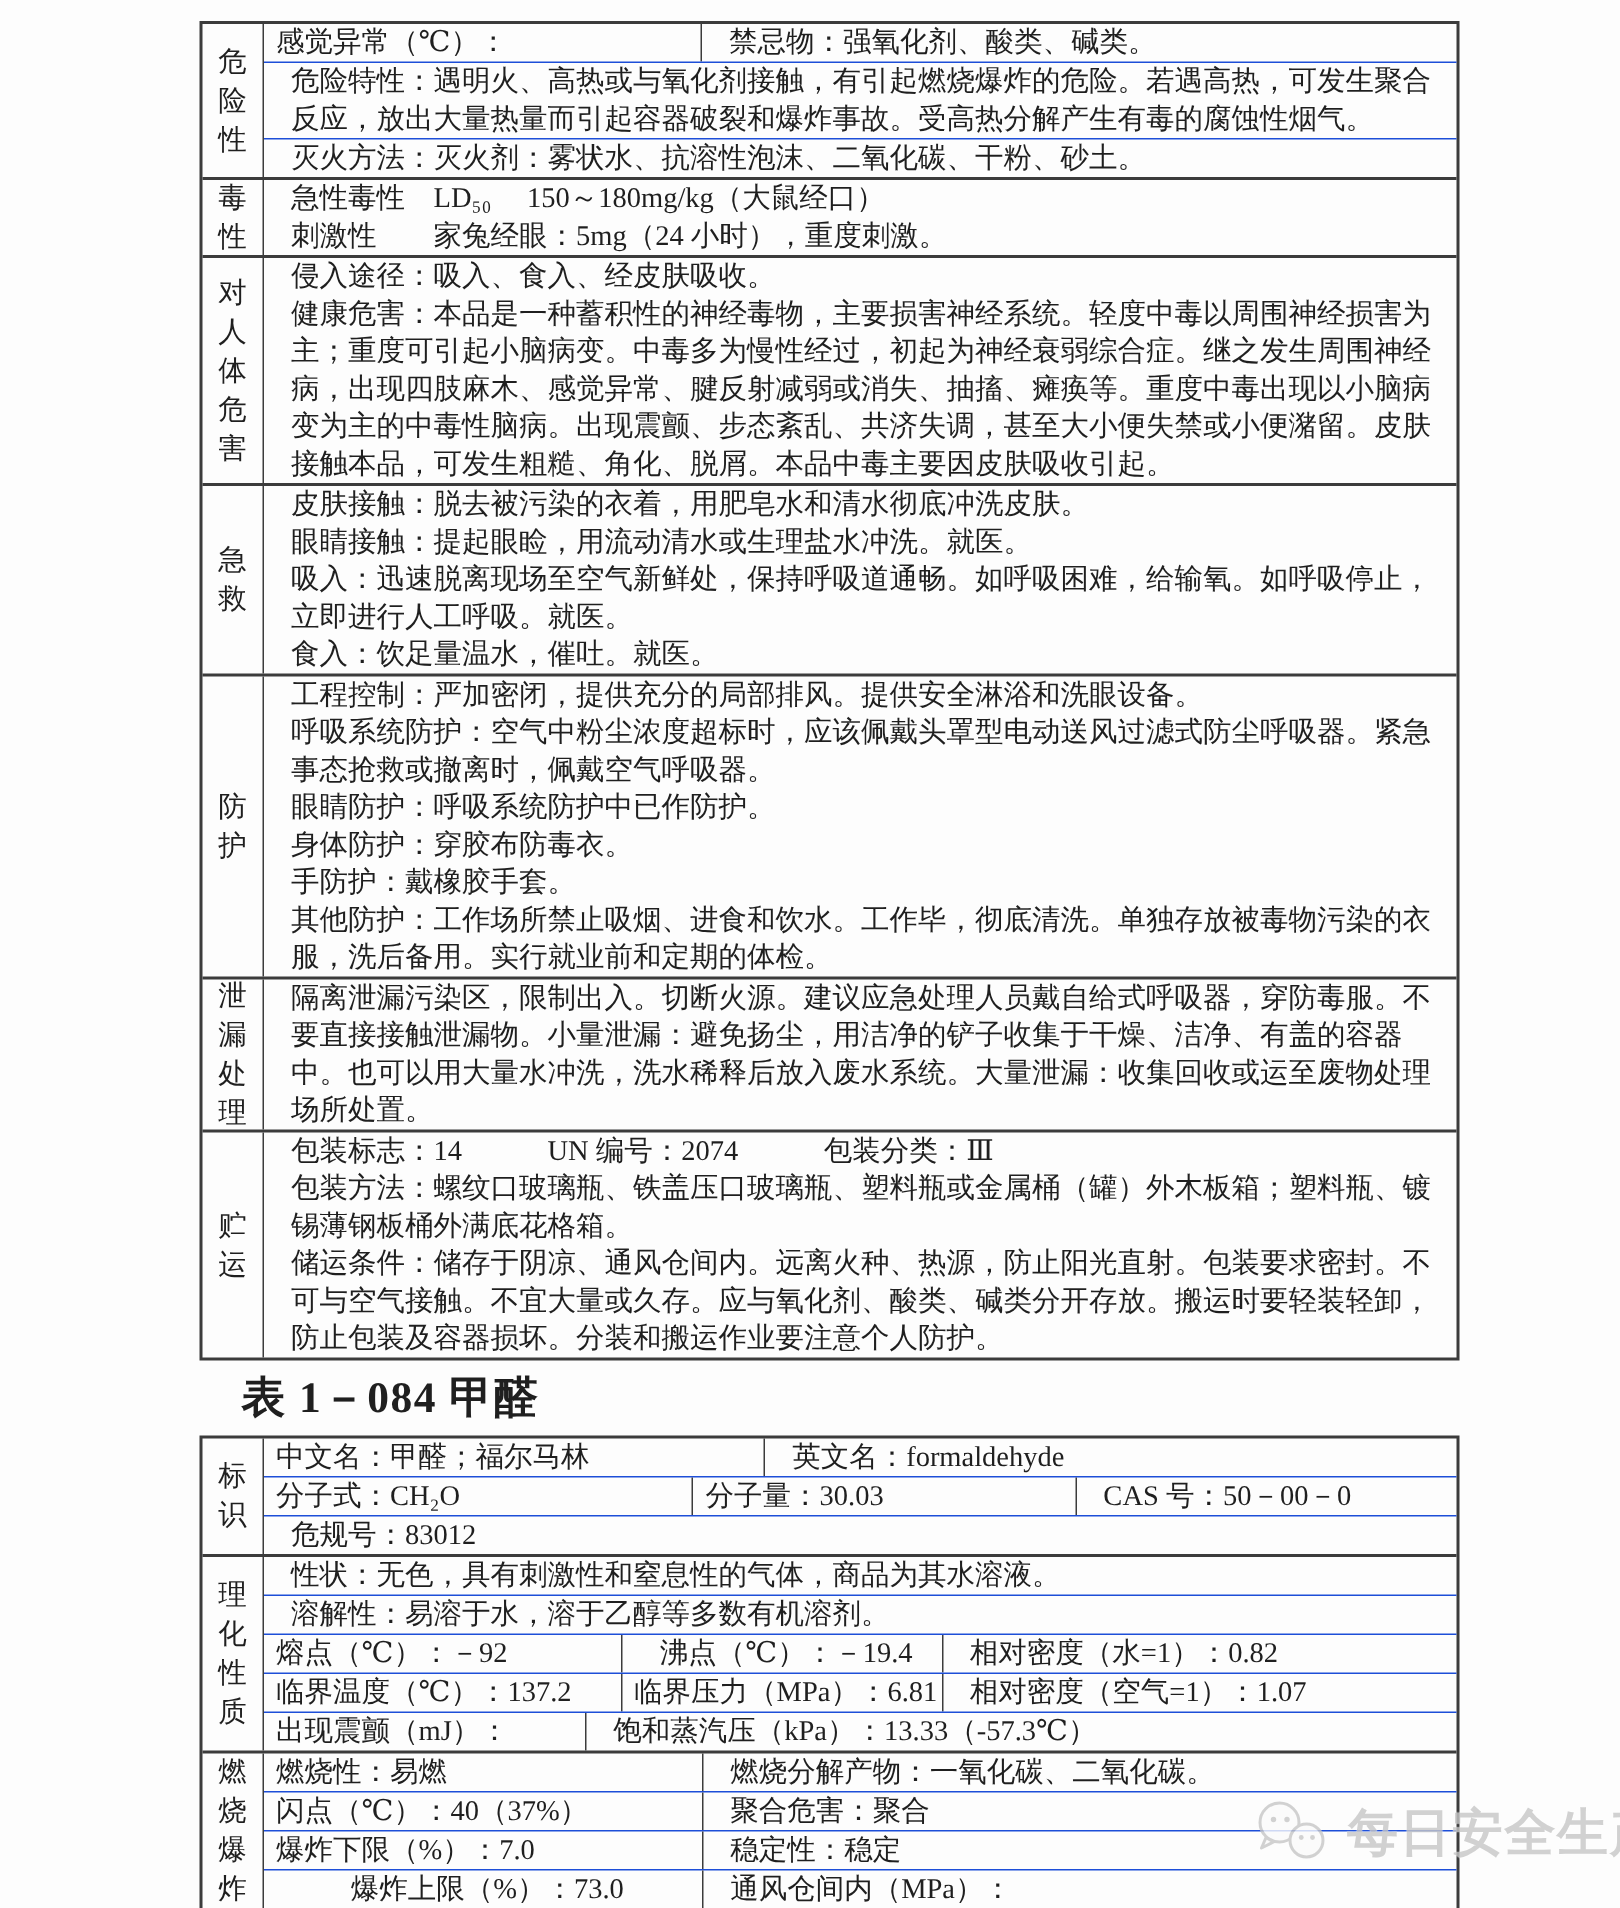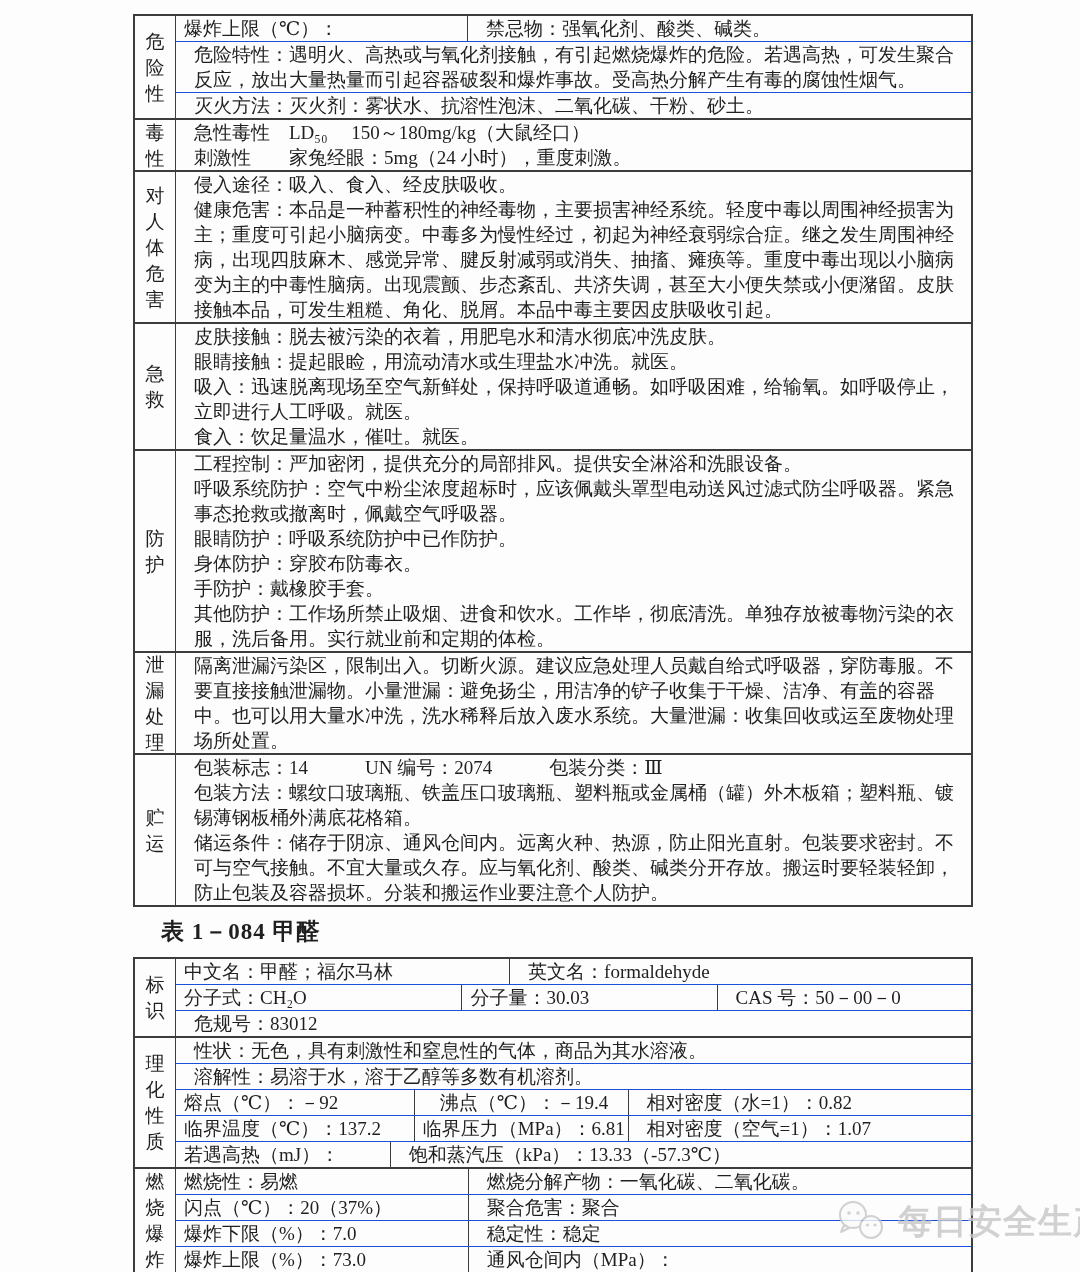"爆炸上限（℃）：" div.cell { text: 爆炸上限 -> 感觉异常 }
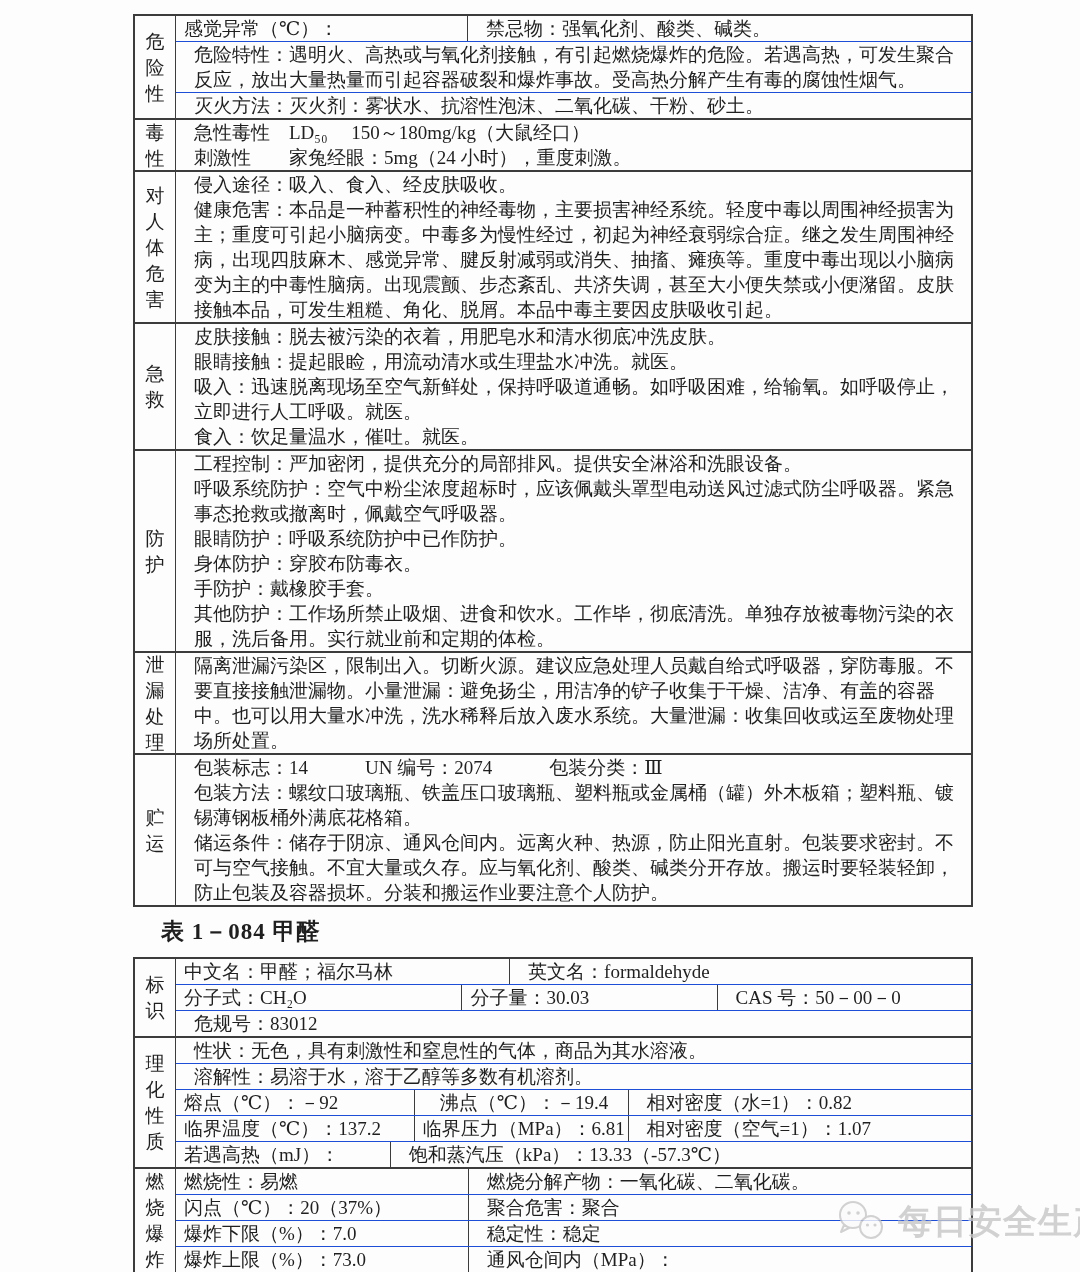"表 1－084 甲醛" #doc-title { font-size: 23px -> 29px }
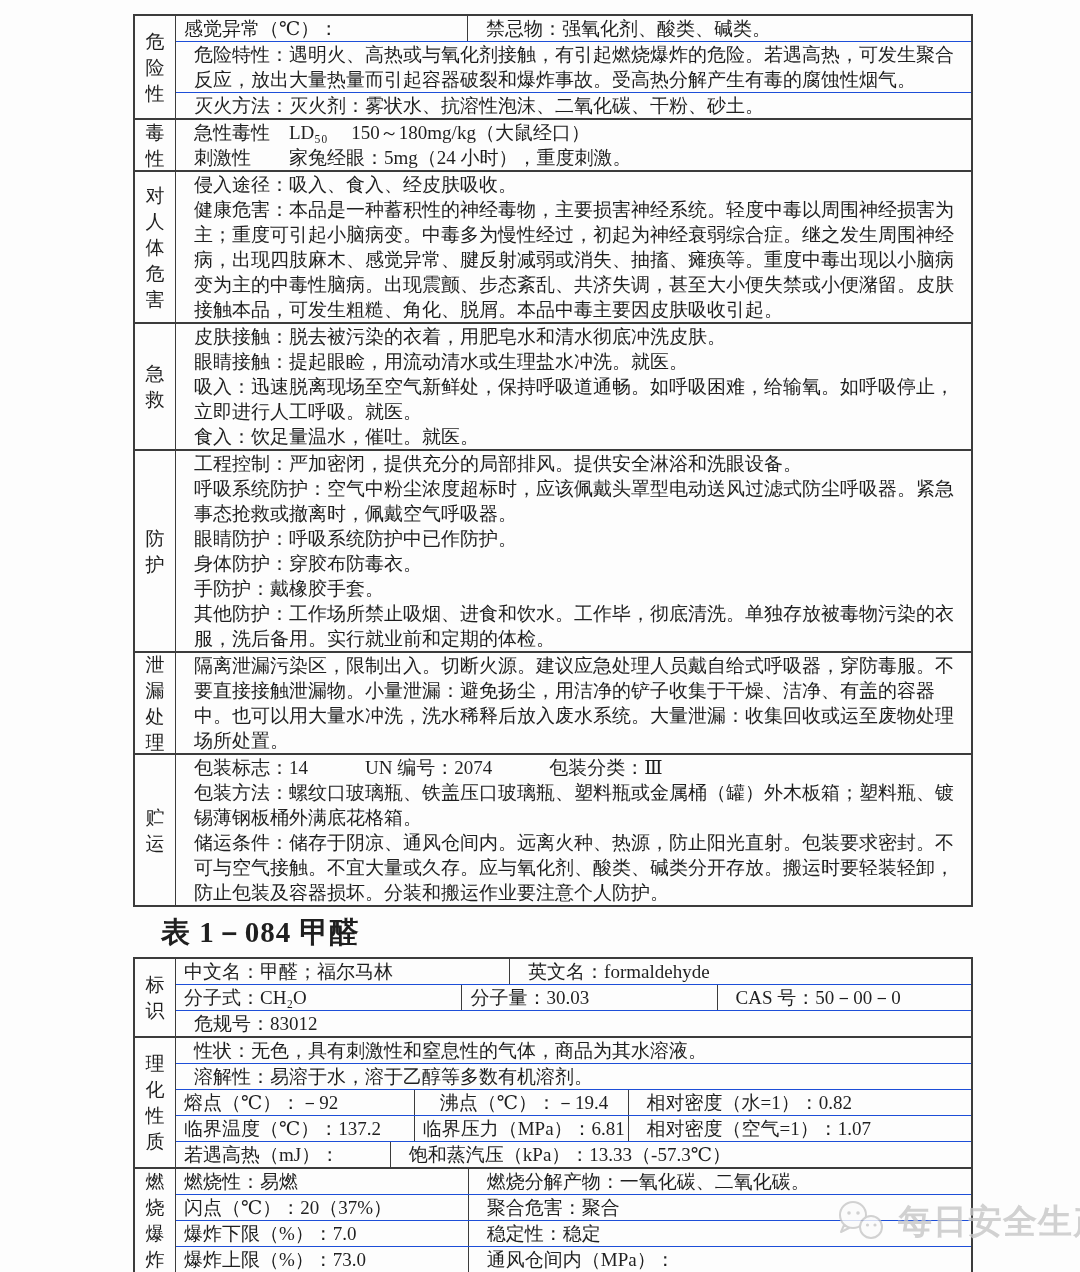"若遇高热（mJ）：" div.cell { text: 若遇高热 -> 出现震颤 }
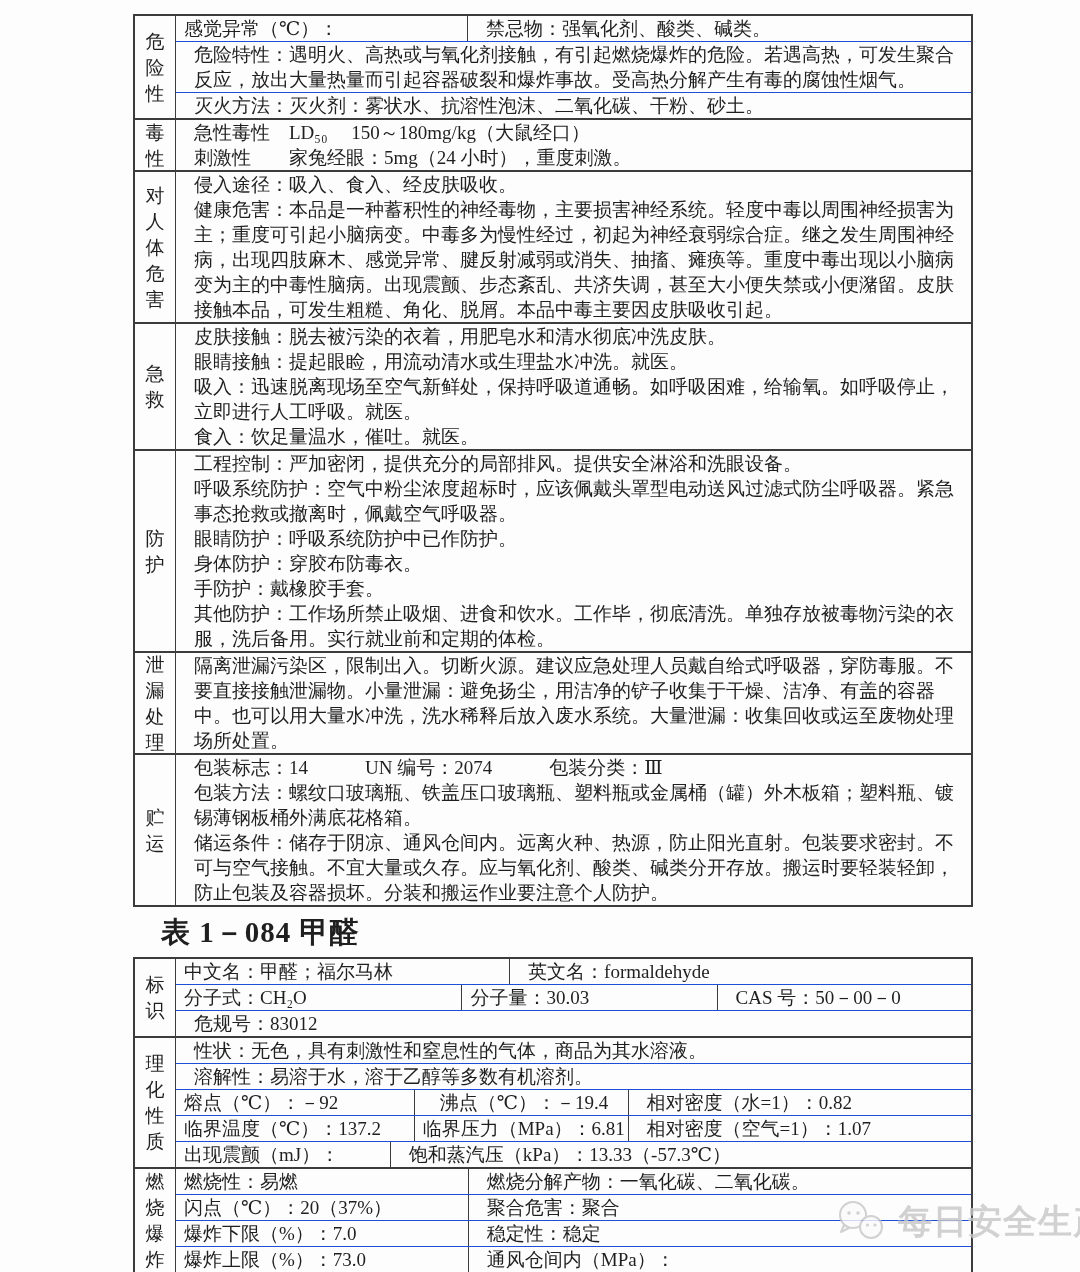"闪点（℃）：20（37%）" div.cell { text: 20 -> 40 }
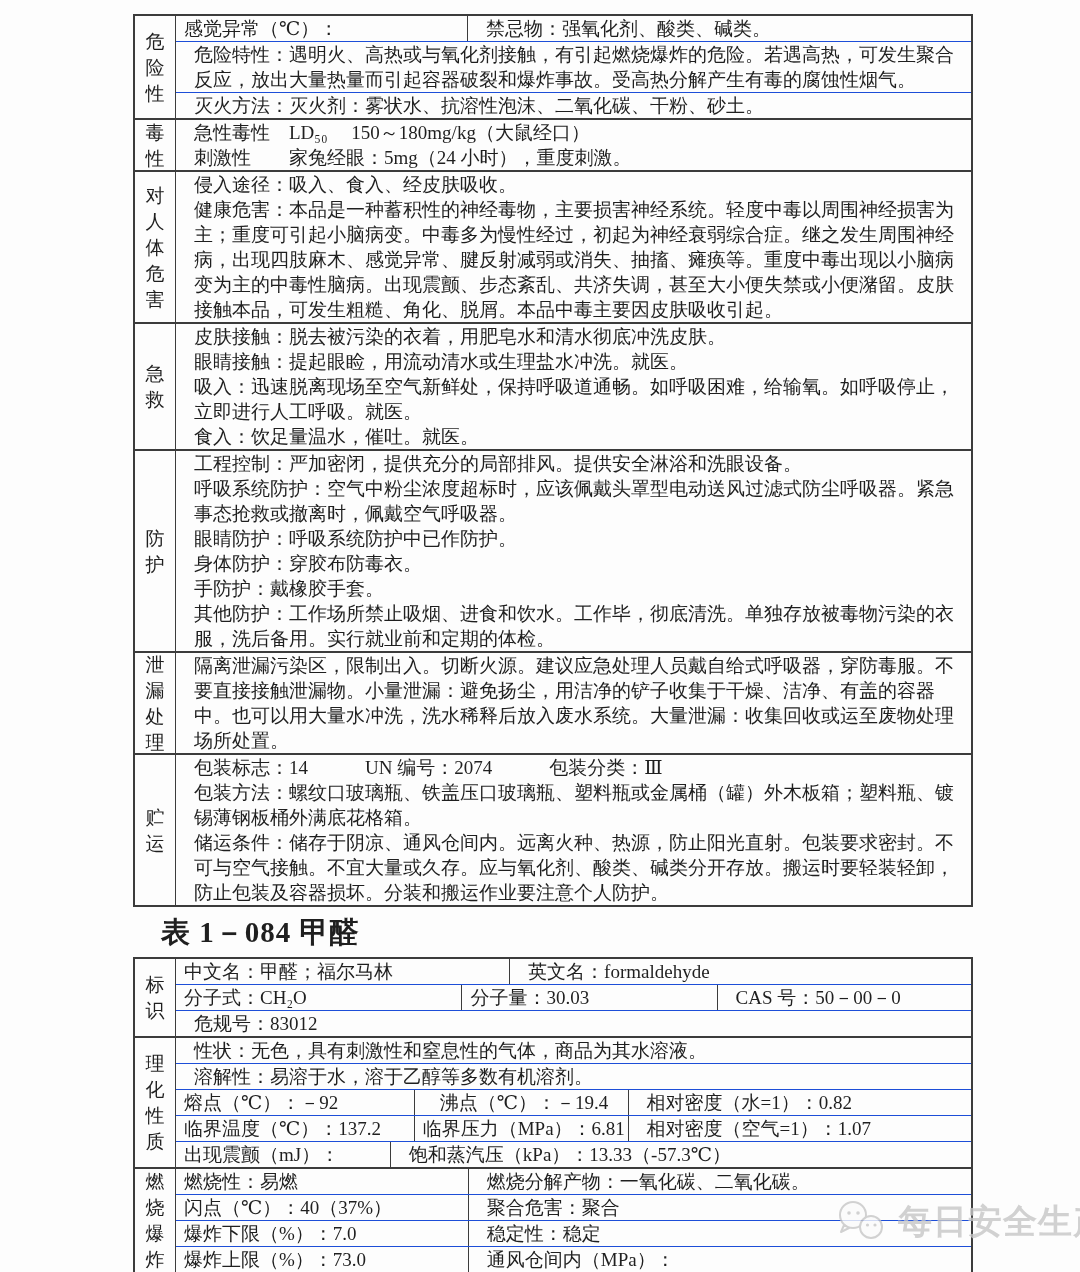"爆炸上限（%）：73.0" div.cell { text-align: none -> center }
